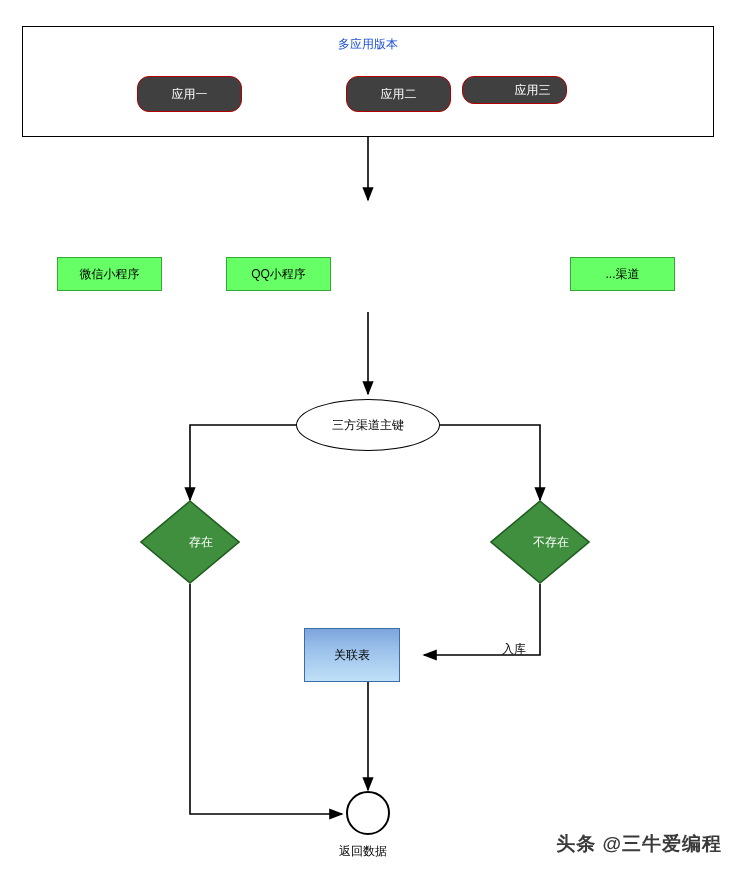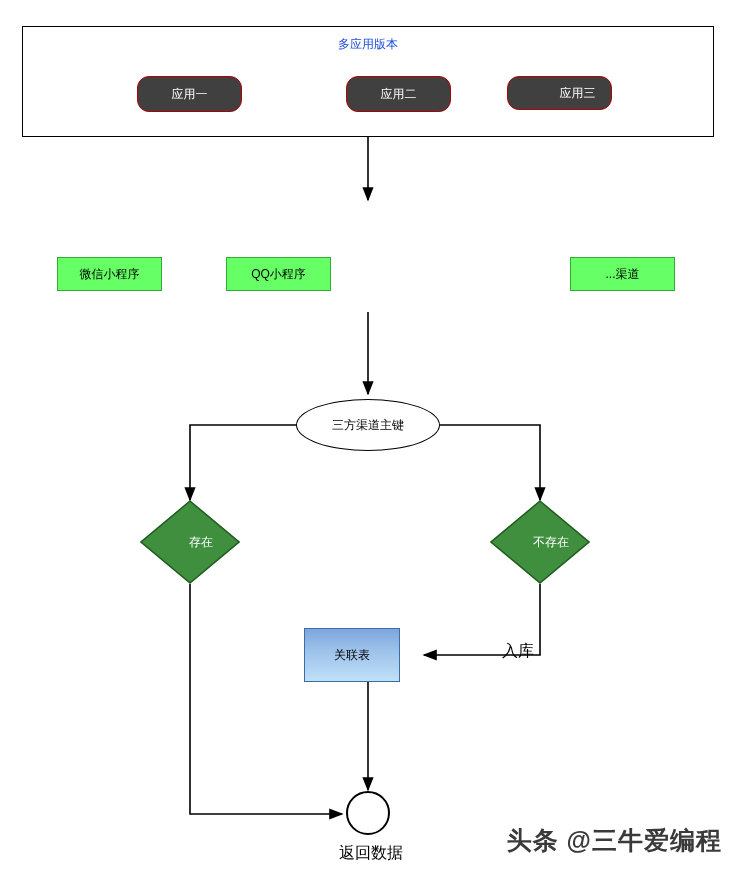"应用三" div.node { height: 34px -> 28px; left: 507px -> 462px }
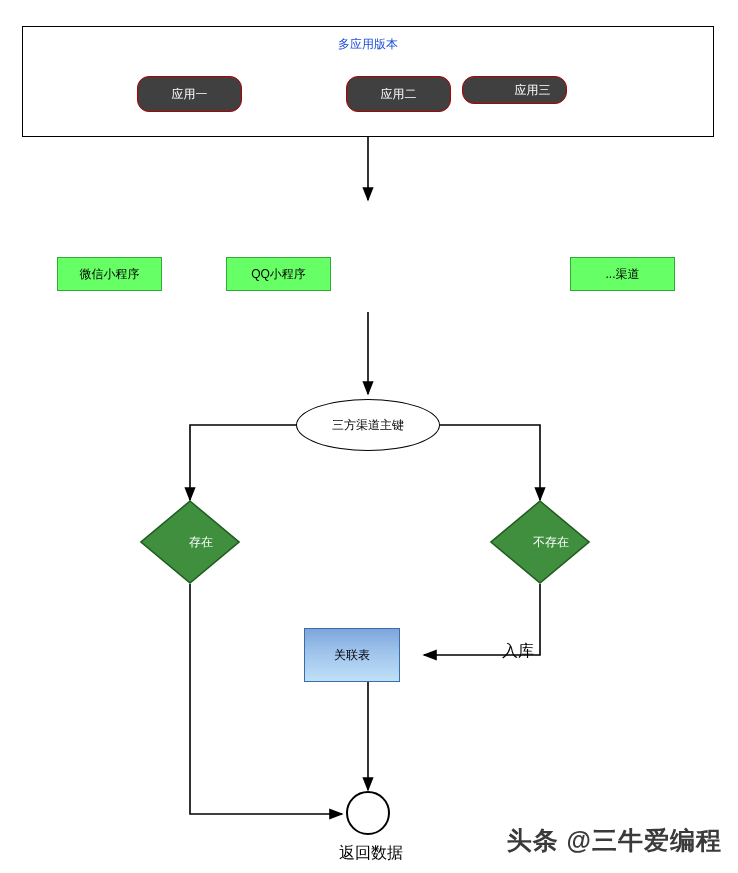"入库" .free-label { font-size: 16px -> 12px }
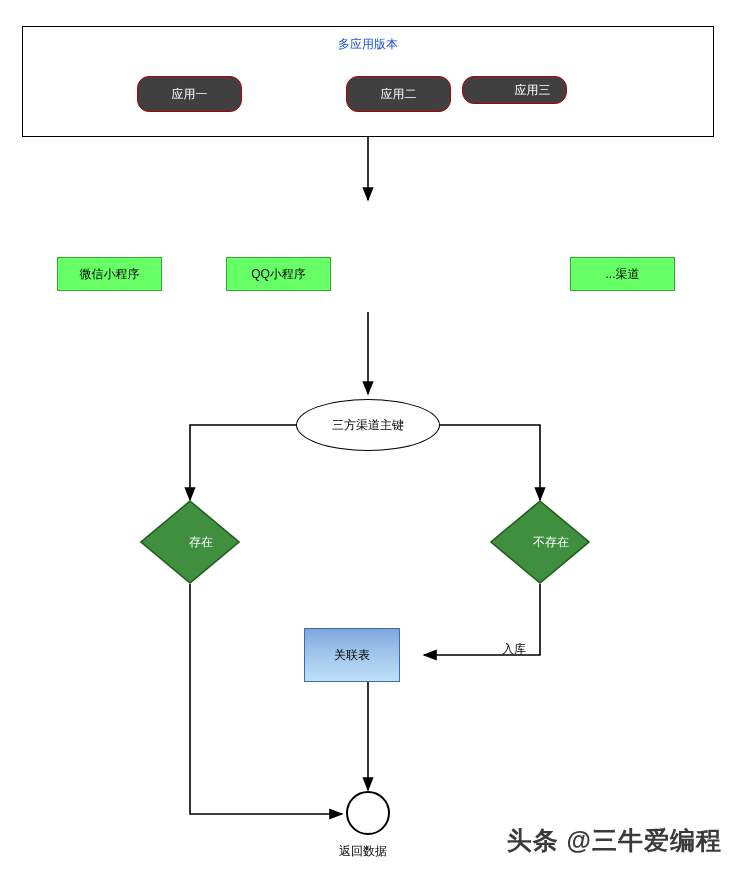"头条 @三牛爱编程" .watermark { font-size: 25px -> 19px }
